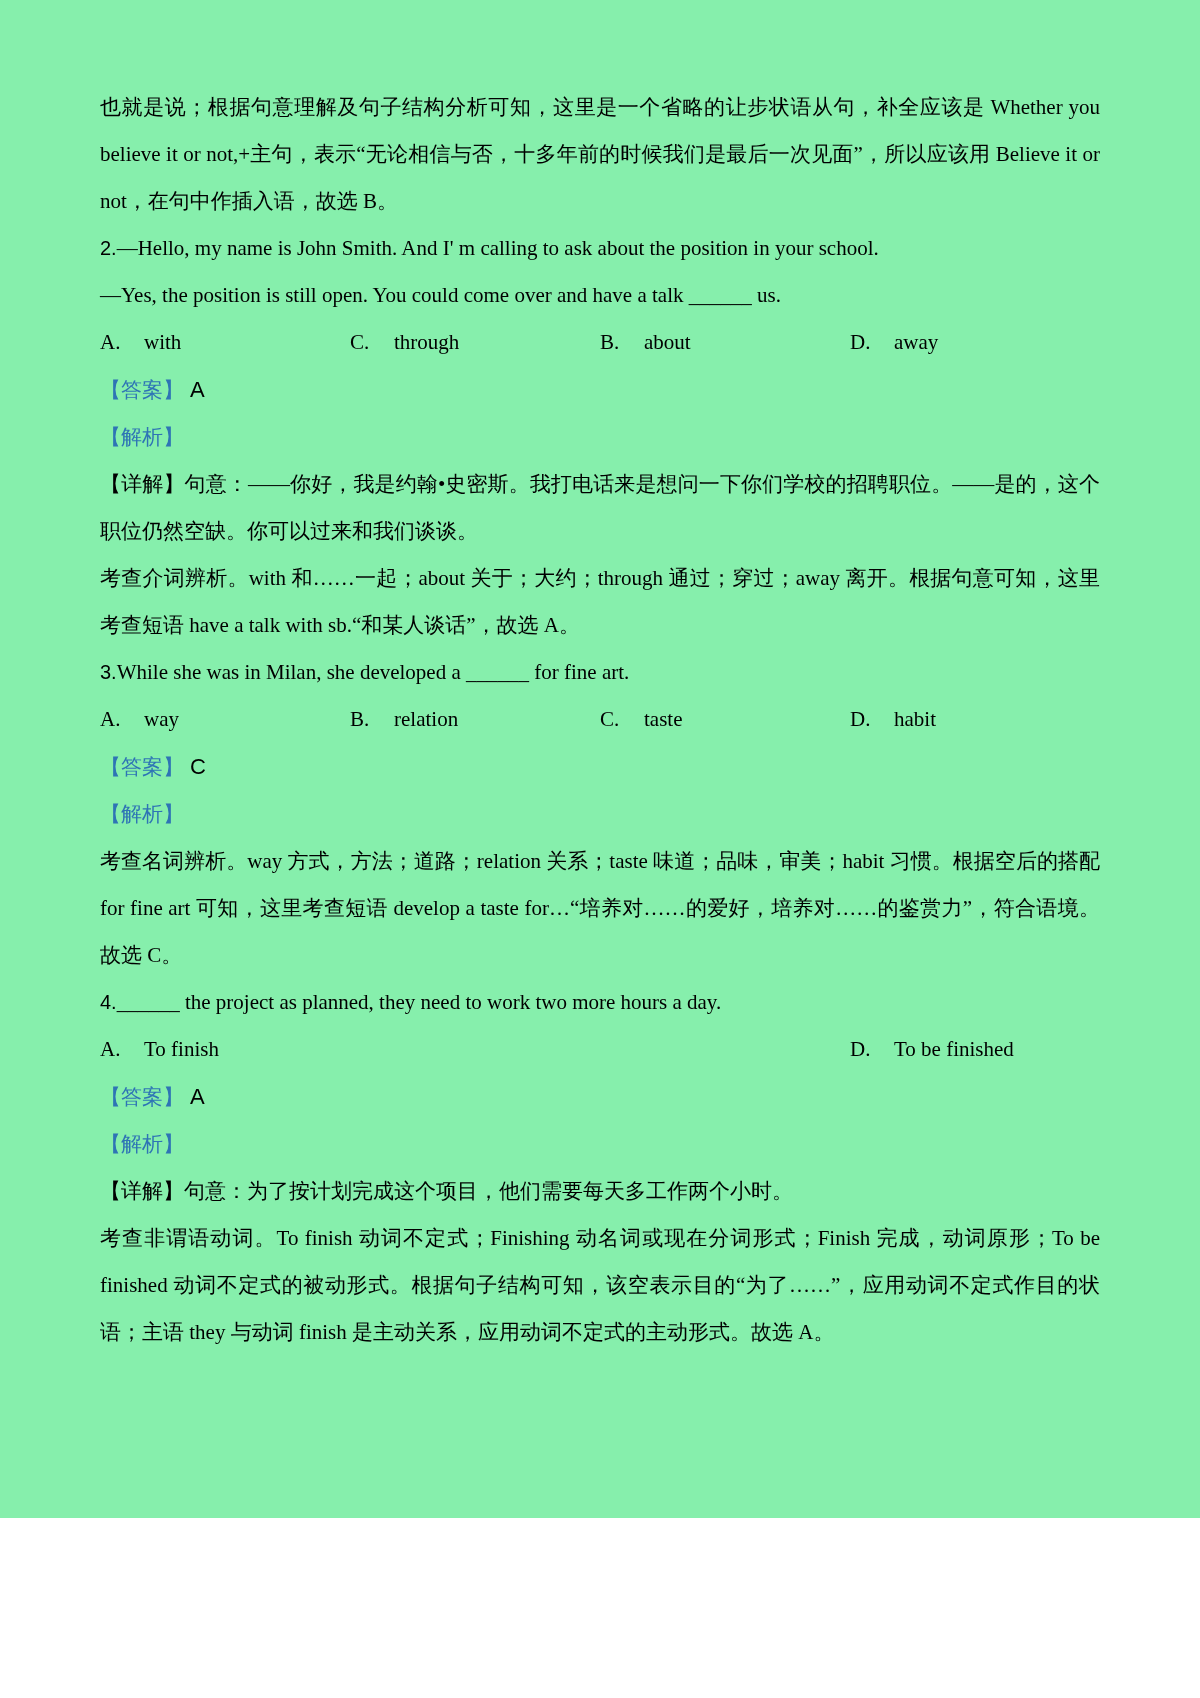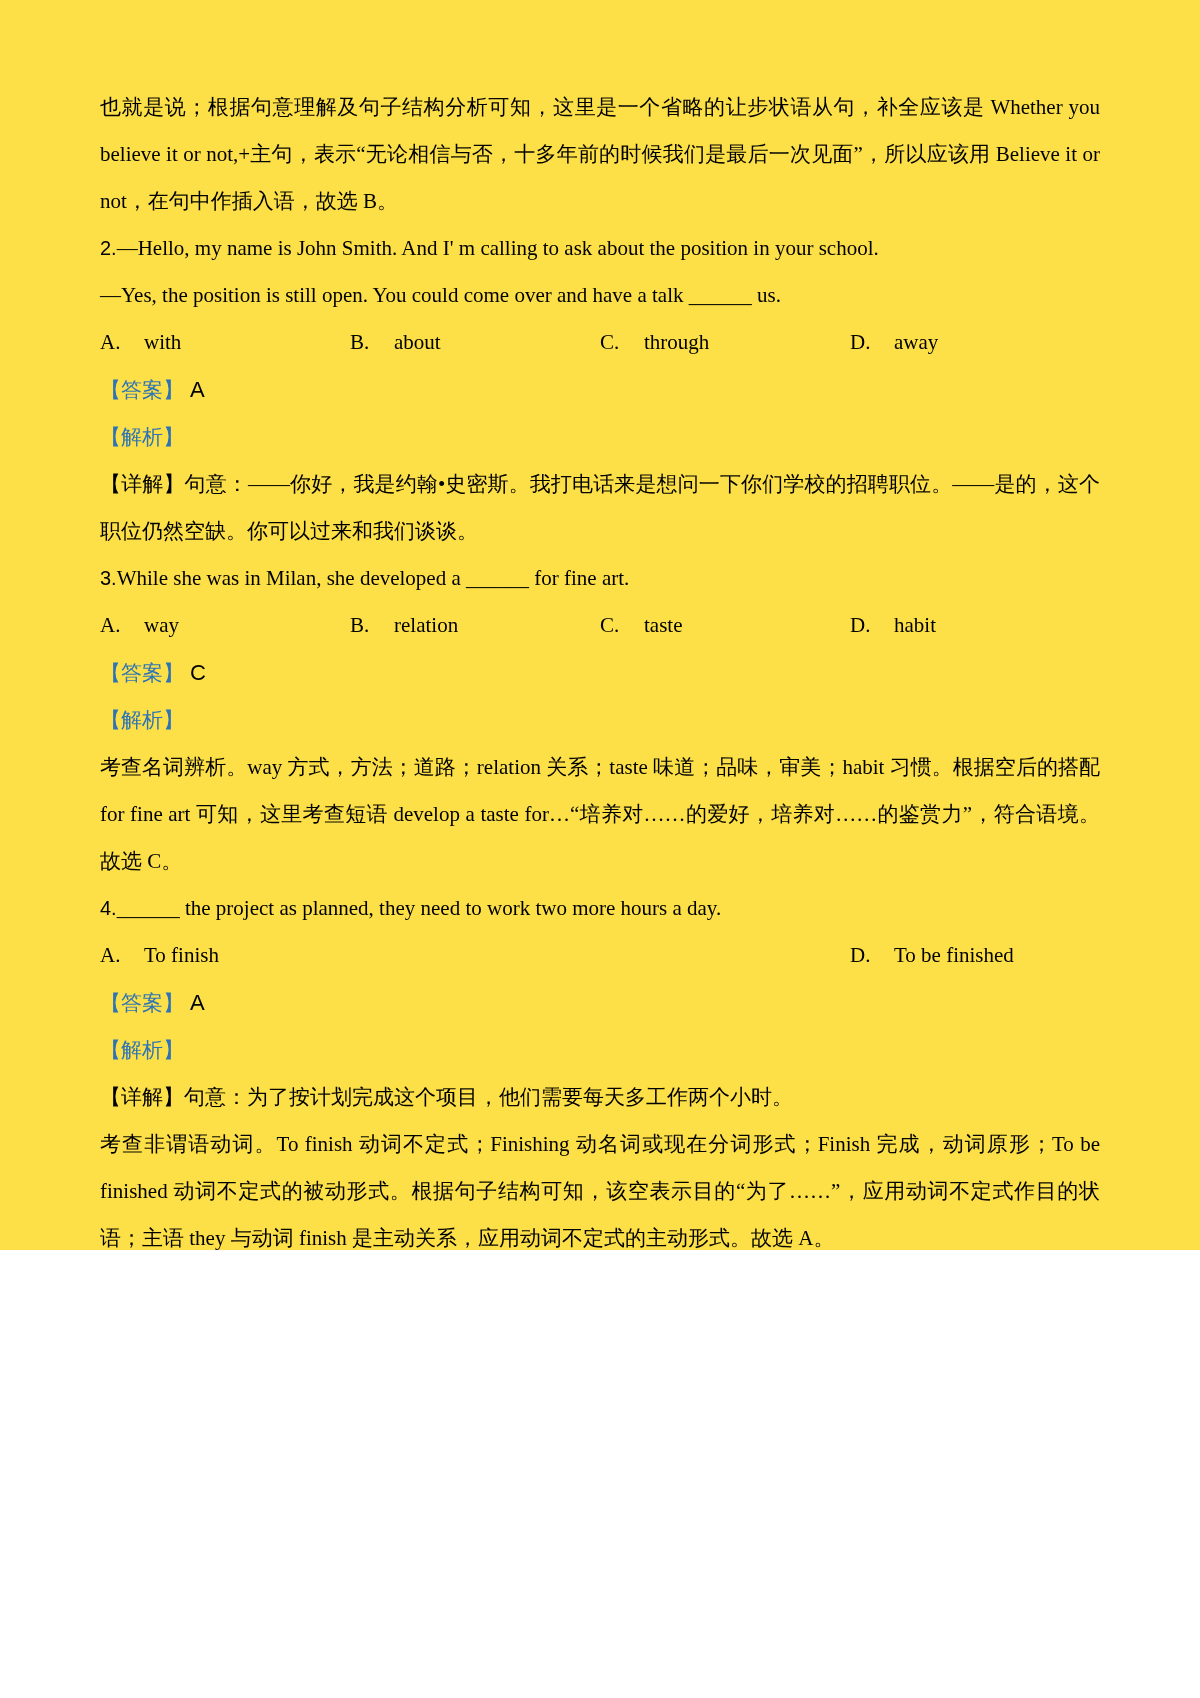"也就是说；根据句意理解及句子结构分析可知，这里是一个省略的让步状语从句，补全应该" .page { background: #fde047 -> #86efac; height: 1250px -> 1518px }
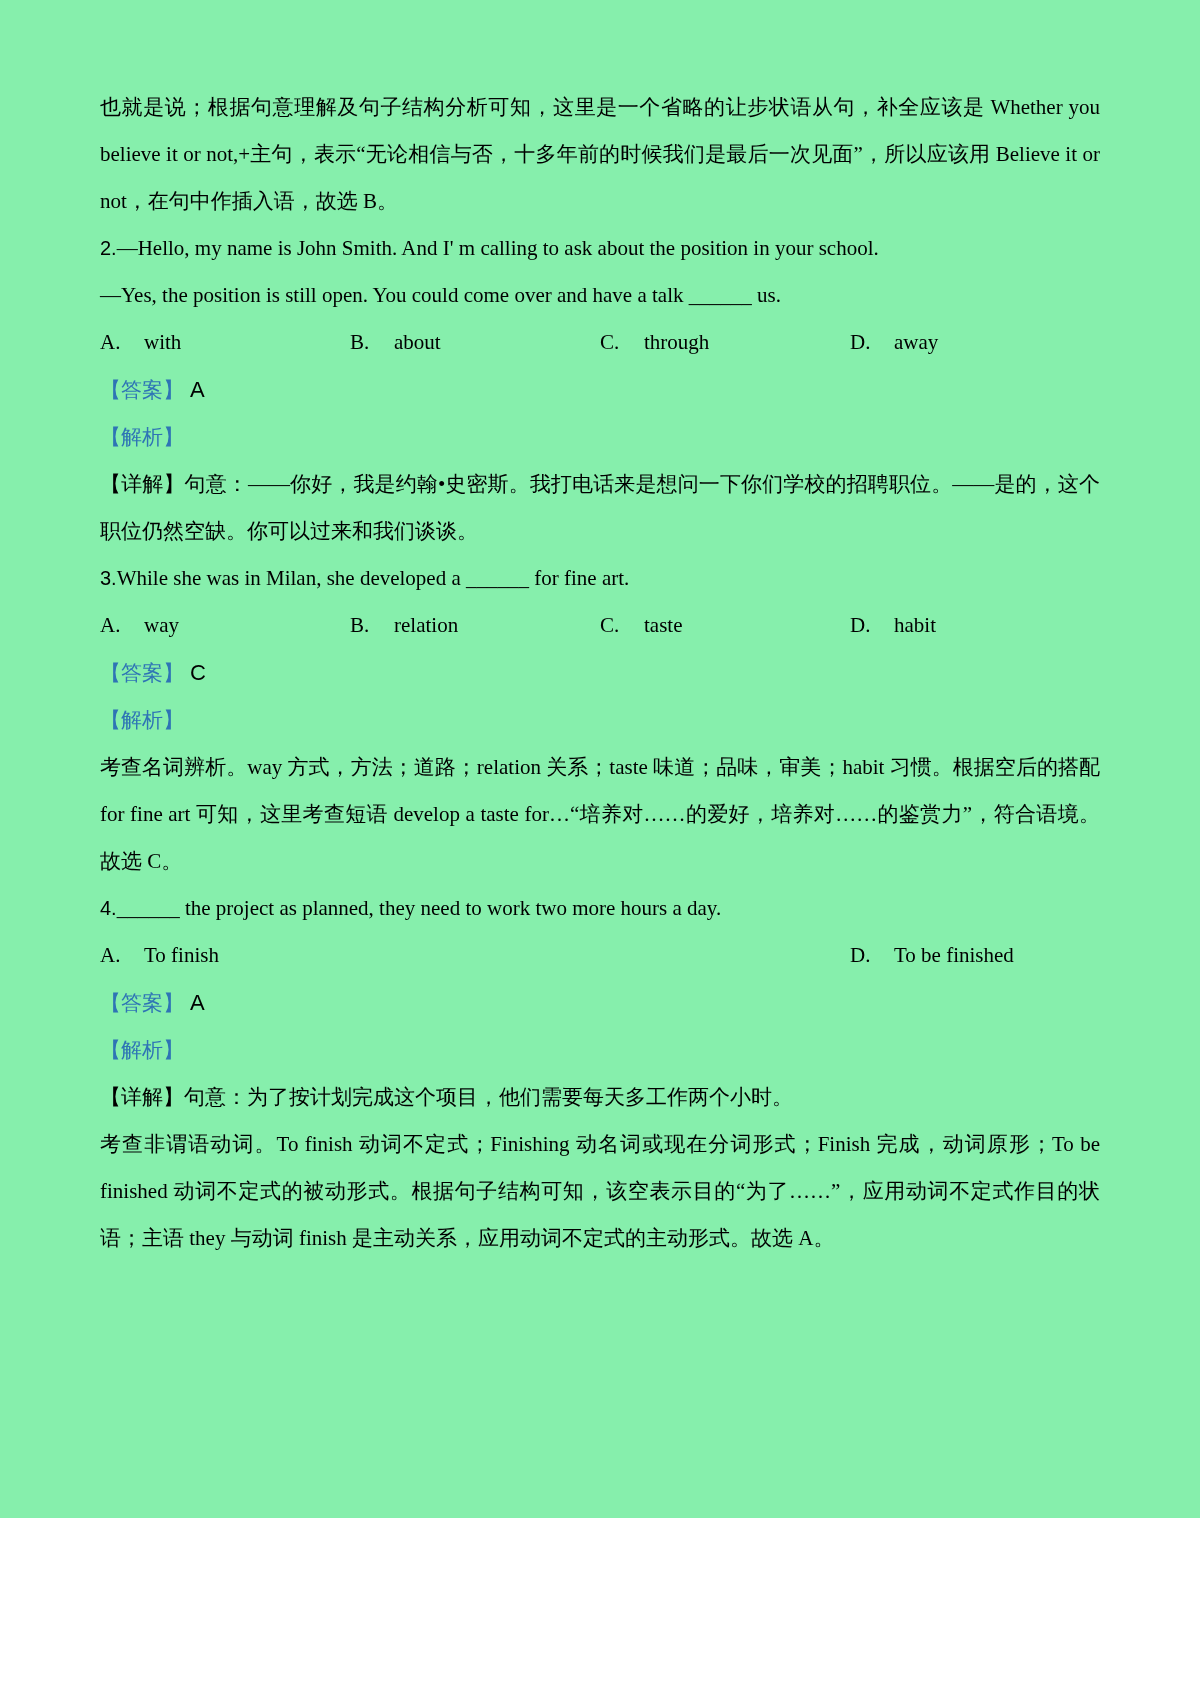"B. about" div.opt { order: before "C. through" -> after "C. through" }
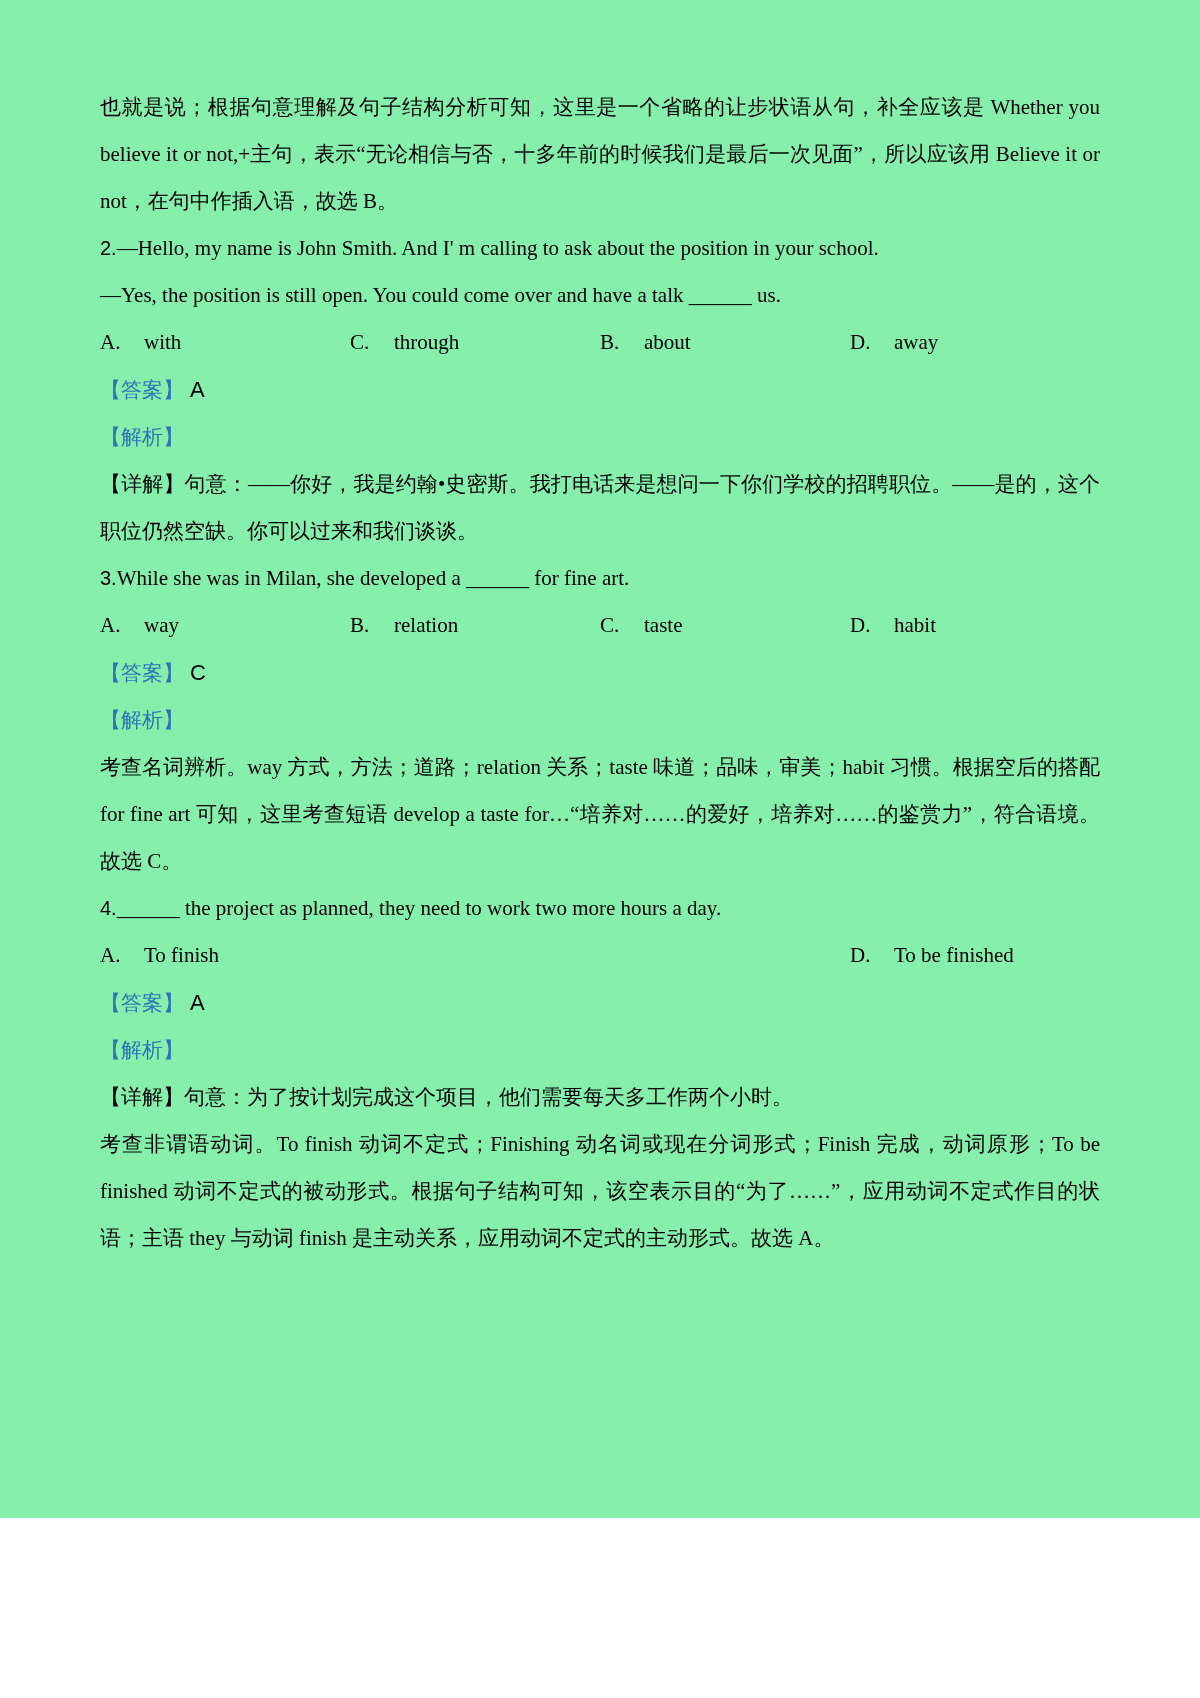"考查介词辨析。with 和……一起；about 关于；大约；through" p.para { html: none -> <p>考查介词辨析。with 和……一起；about 关于；大约；through 通过；穿过；away 离开。根据句意可知，这里考查短语 have a talk with sb.“和某人谈话”，故选 A。</p> }
